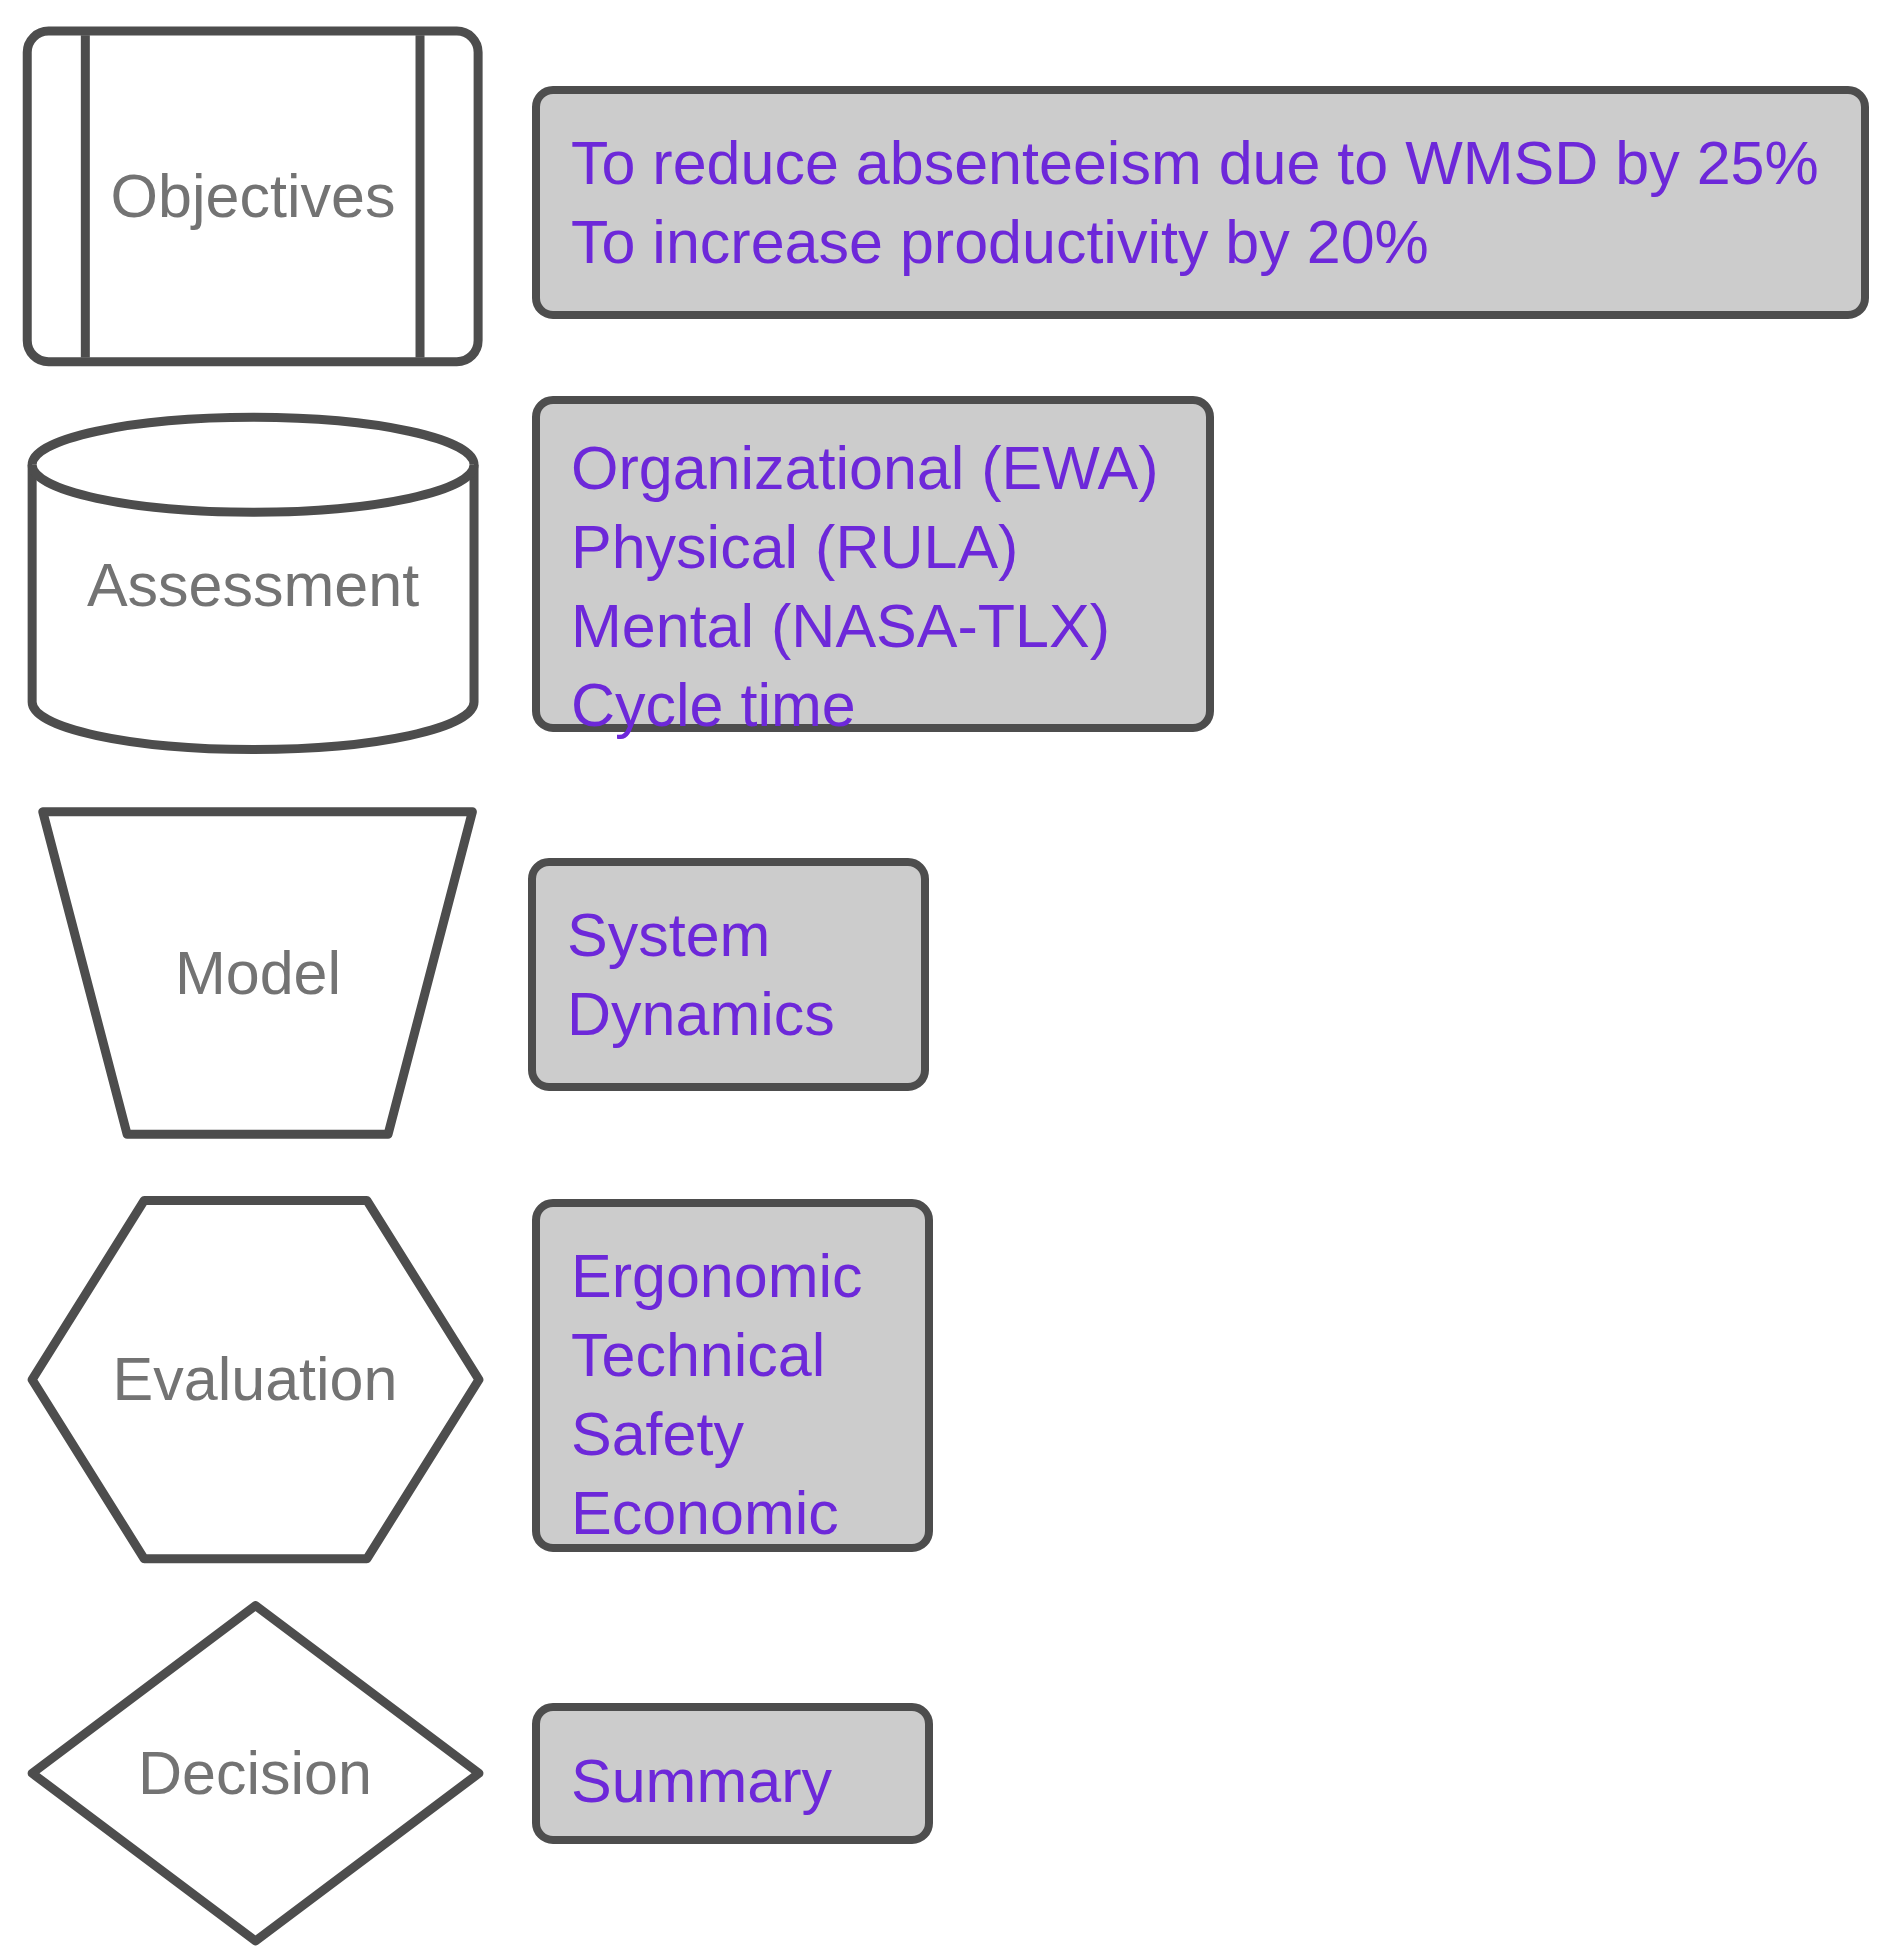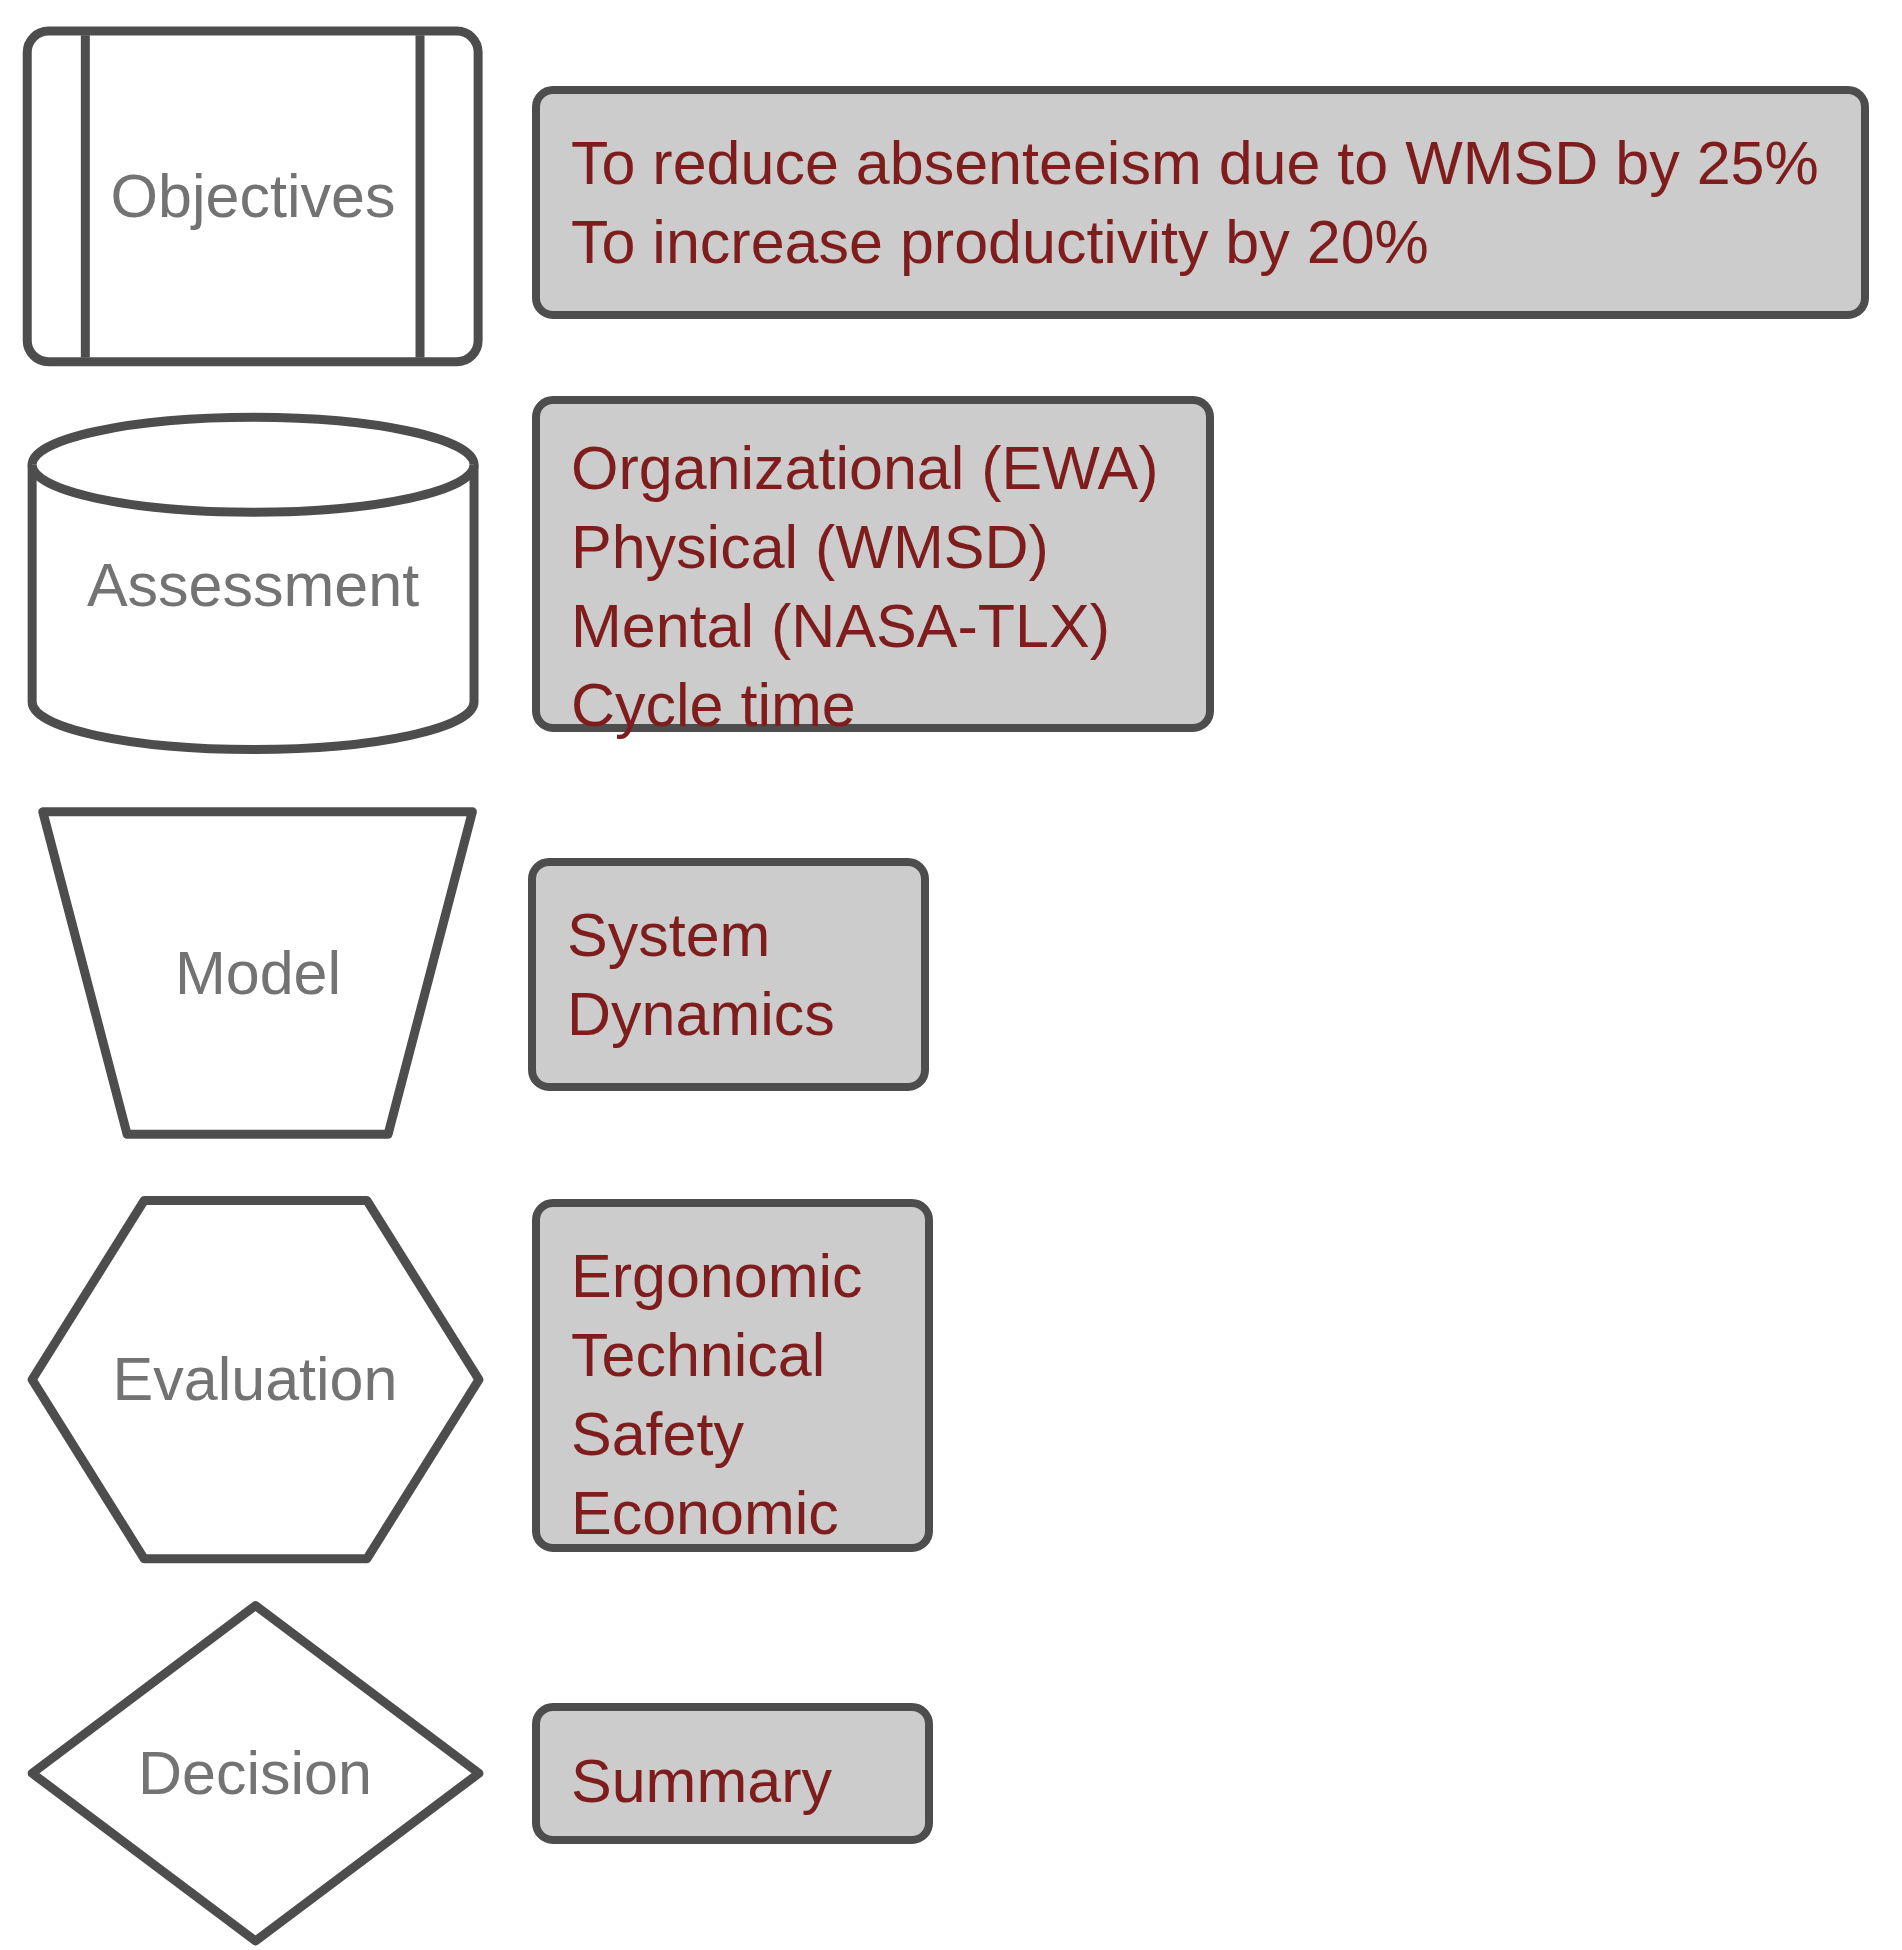"To reduce absenteeism due to" .note-box .note-line { color: #7f1d1d -> #6d28d9 }
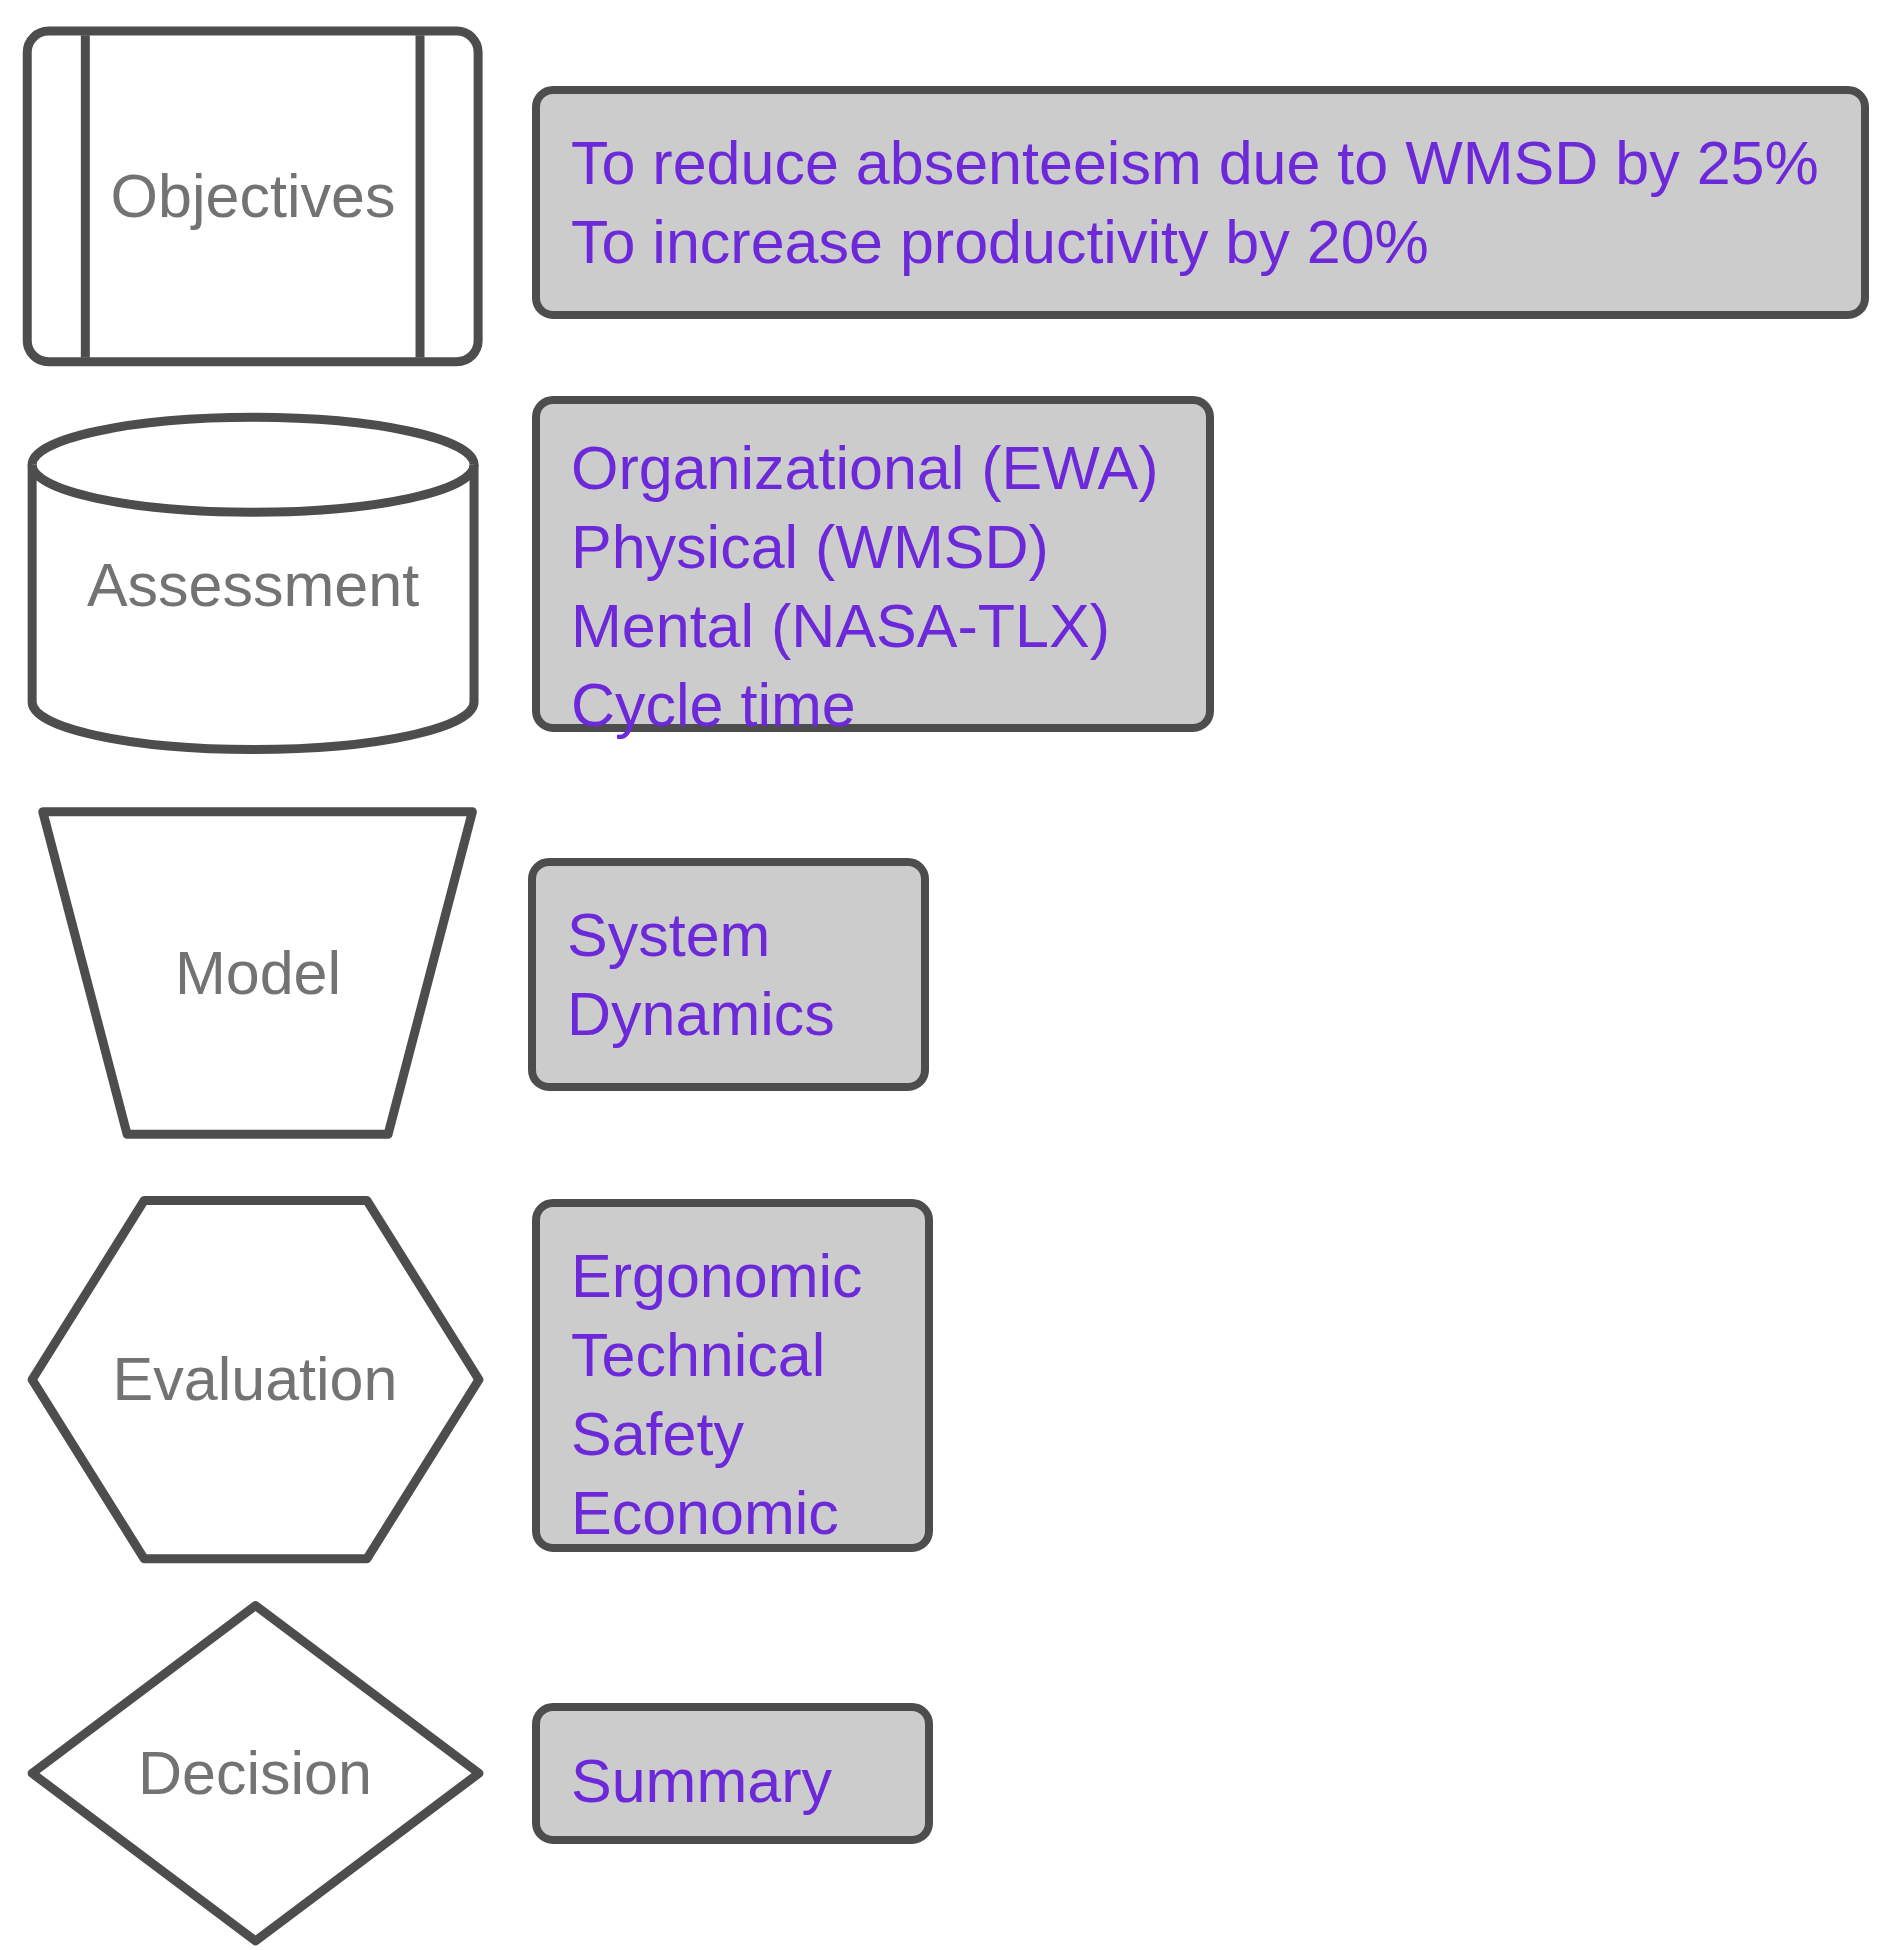"Physical (WMSD)" div.note-line { text: WMSD -> RULA }
